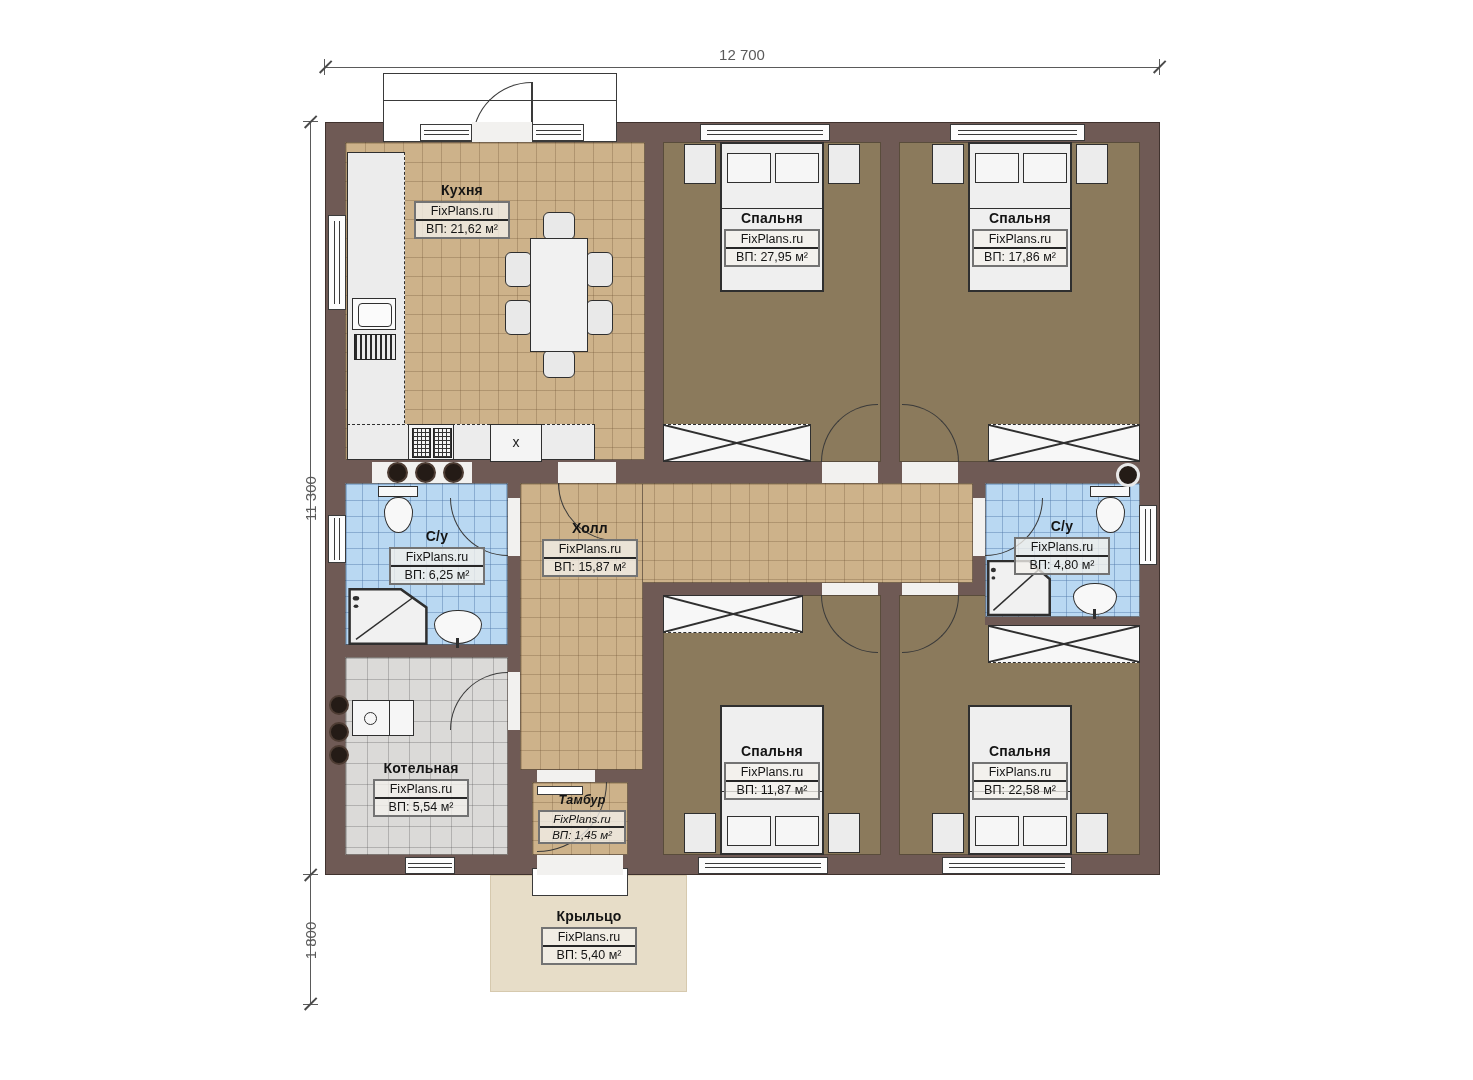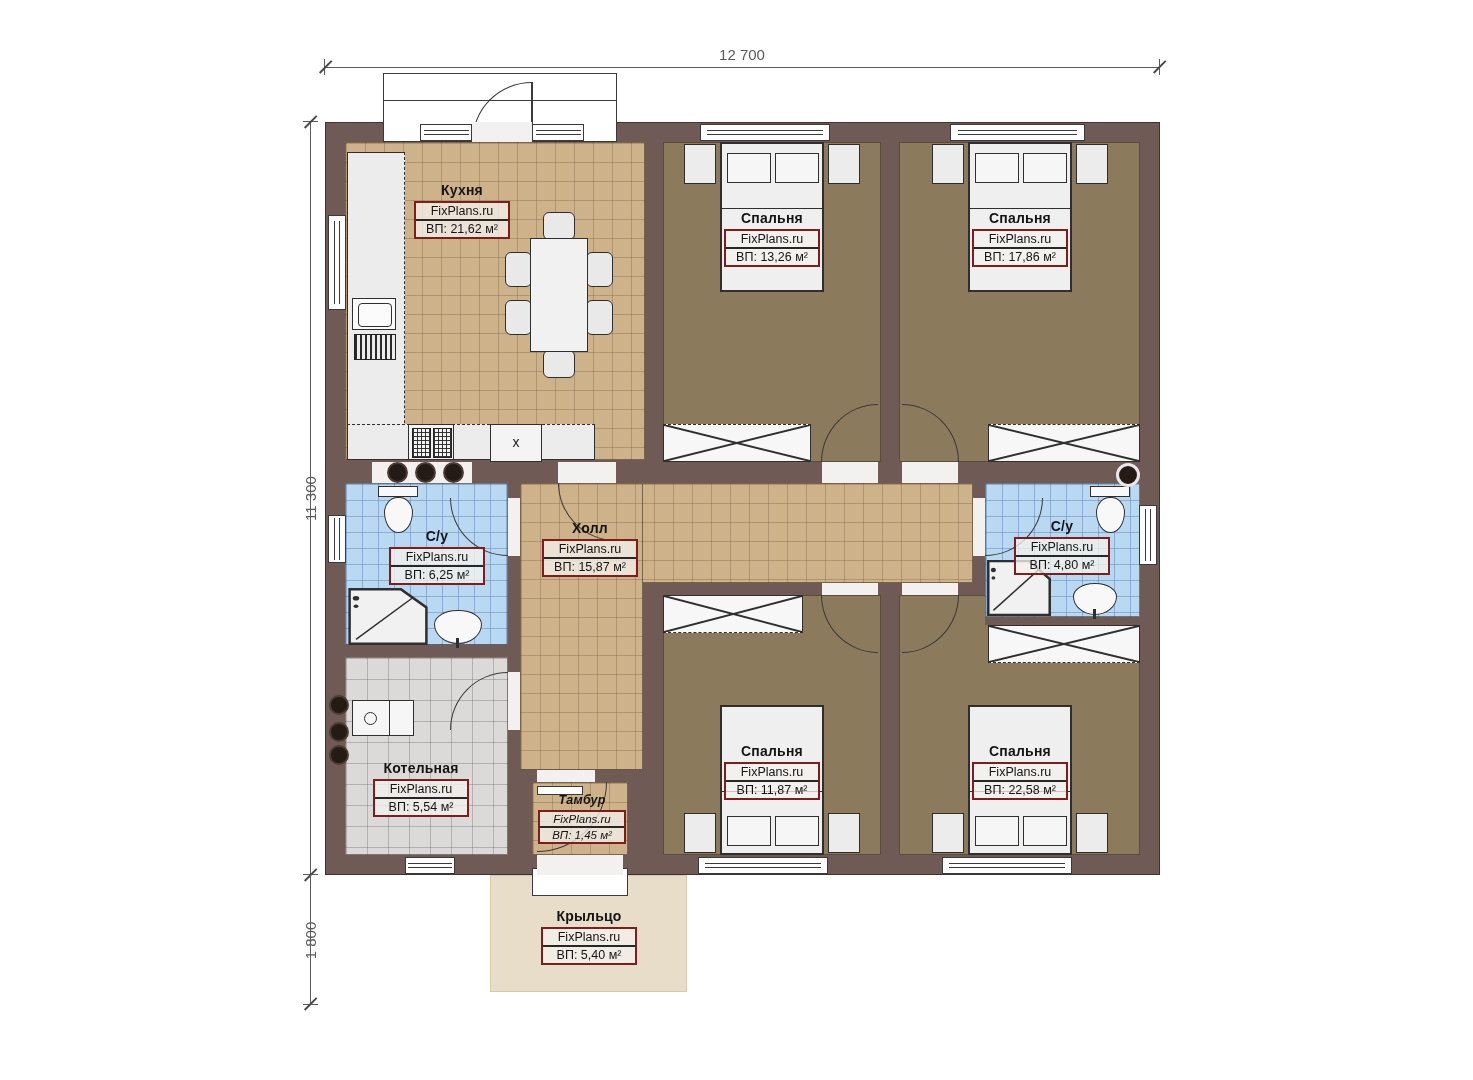"FixPlans.ru" .rbox { border: 2px solid #7f1d1d -> 2px solid #737373 }
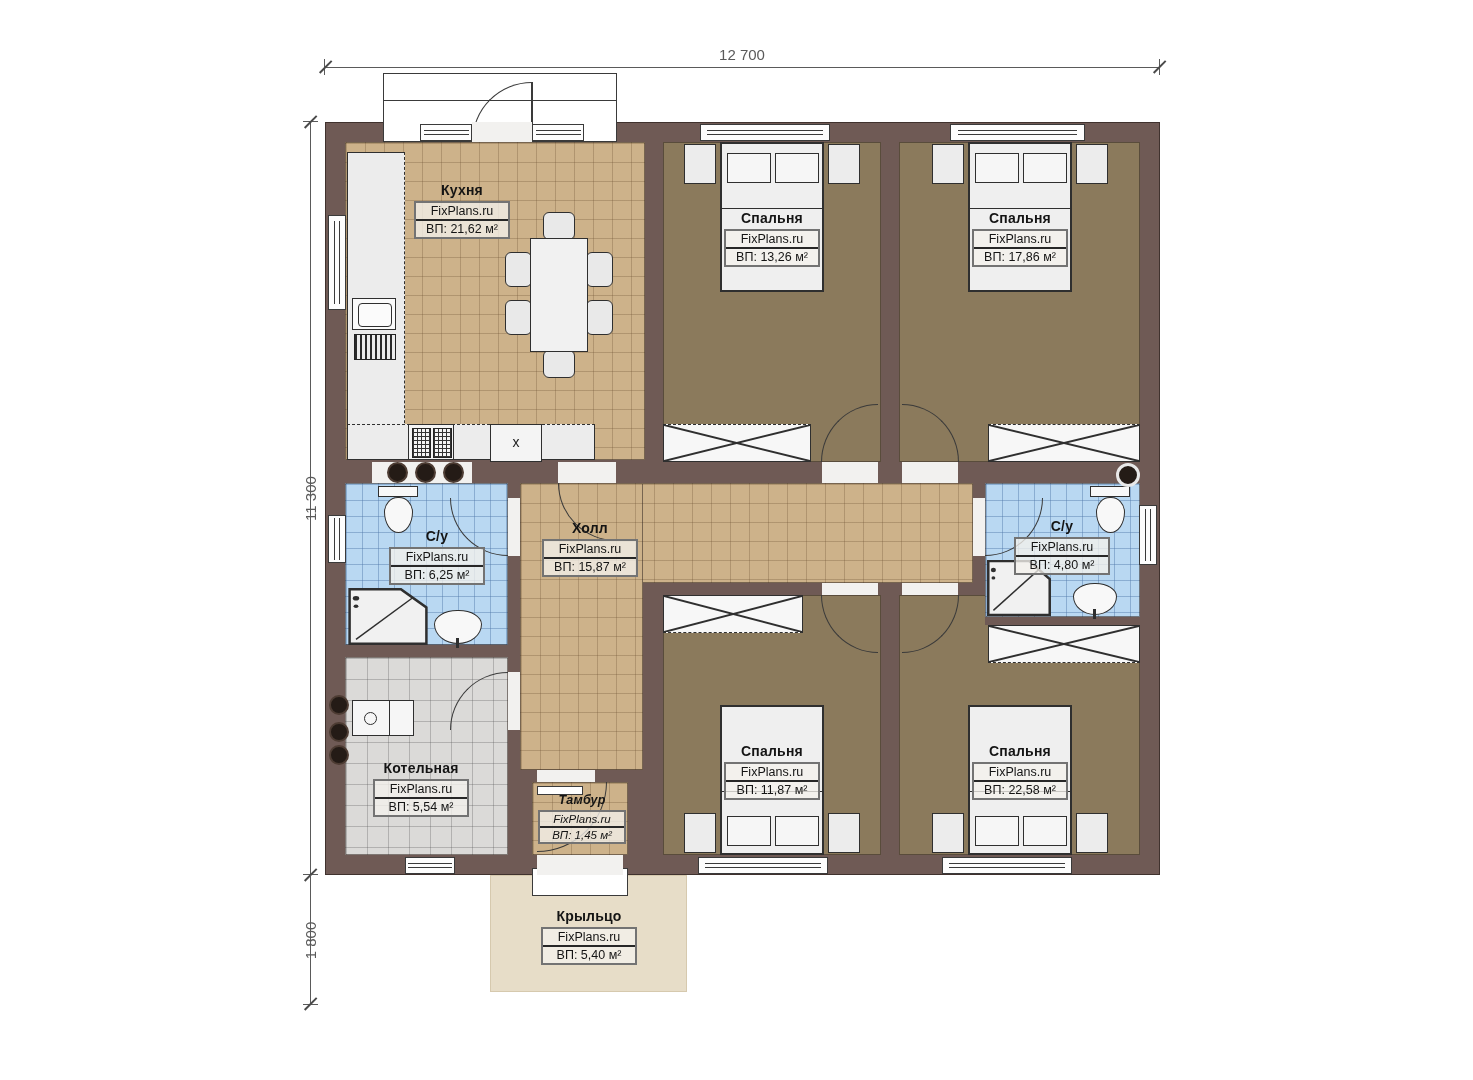"ВП: 13,26 м²" div.row { text: 13,26 -> 27,95 }
